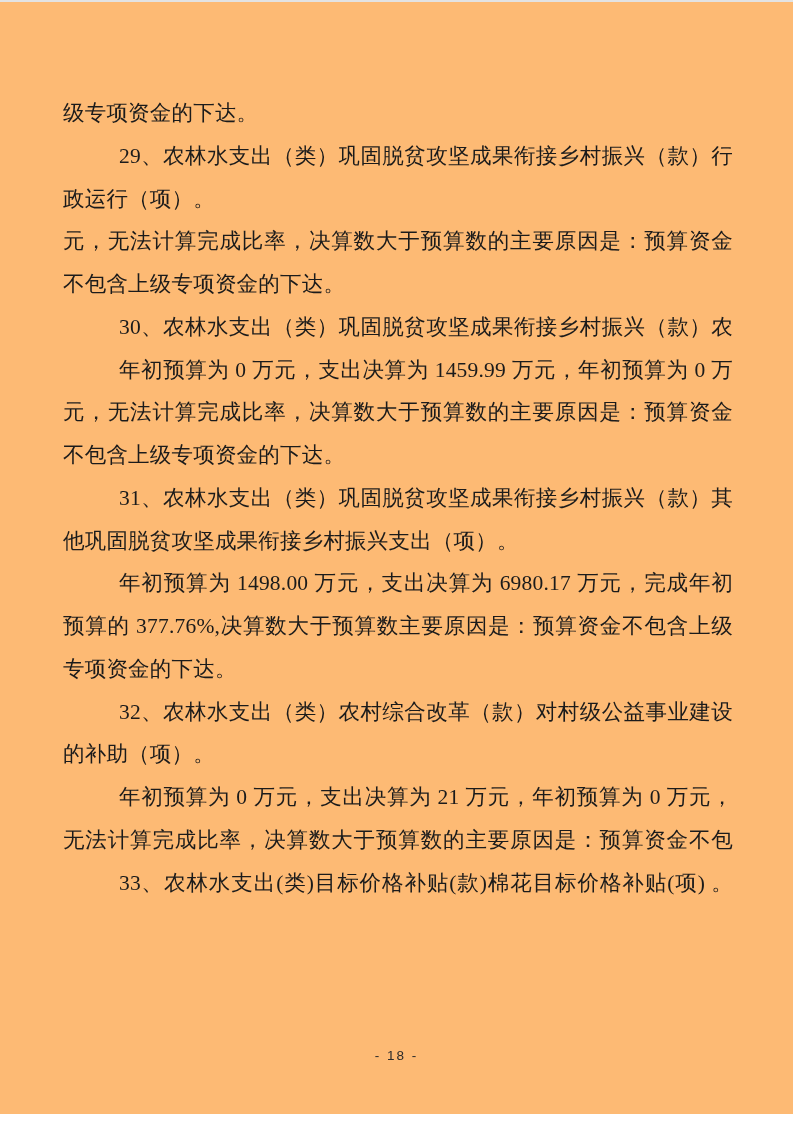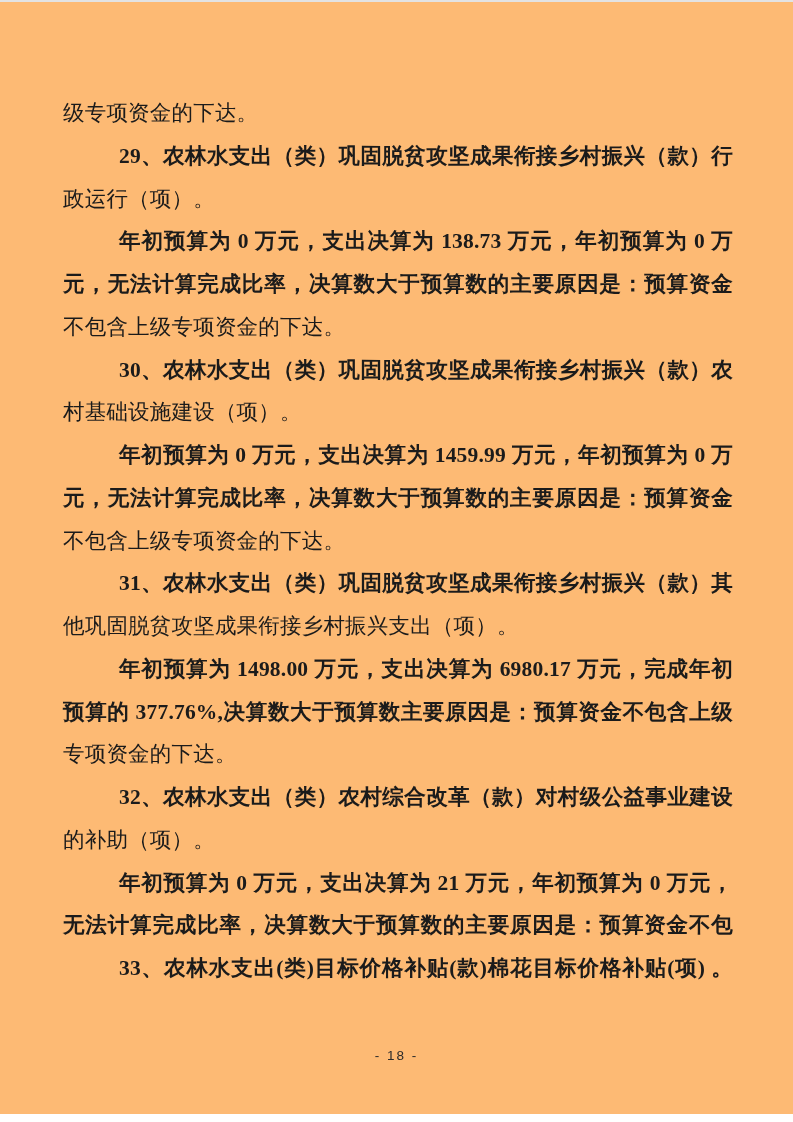"29、农林水支出（类）巩固脱贫攻坚成果衔接乡村振兴（款）行" .line.fill { font-weight: bold -> none }
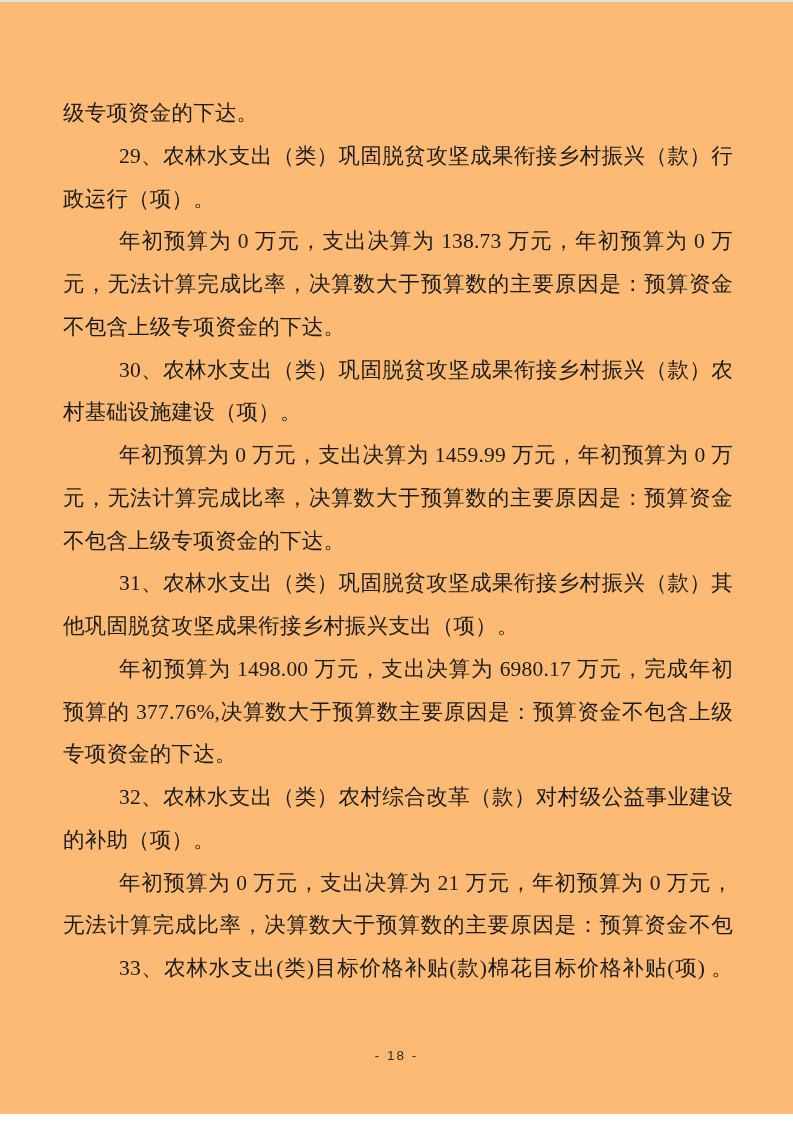"年初预算为 0 万元，支出决算为 138.73 万元，年初预算为" div.line { html: <div>年初预算为 0 万元，支出决算为 138.73 万元，年初预算为 0 万</div> -> none }
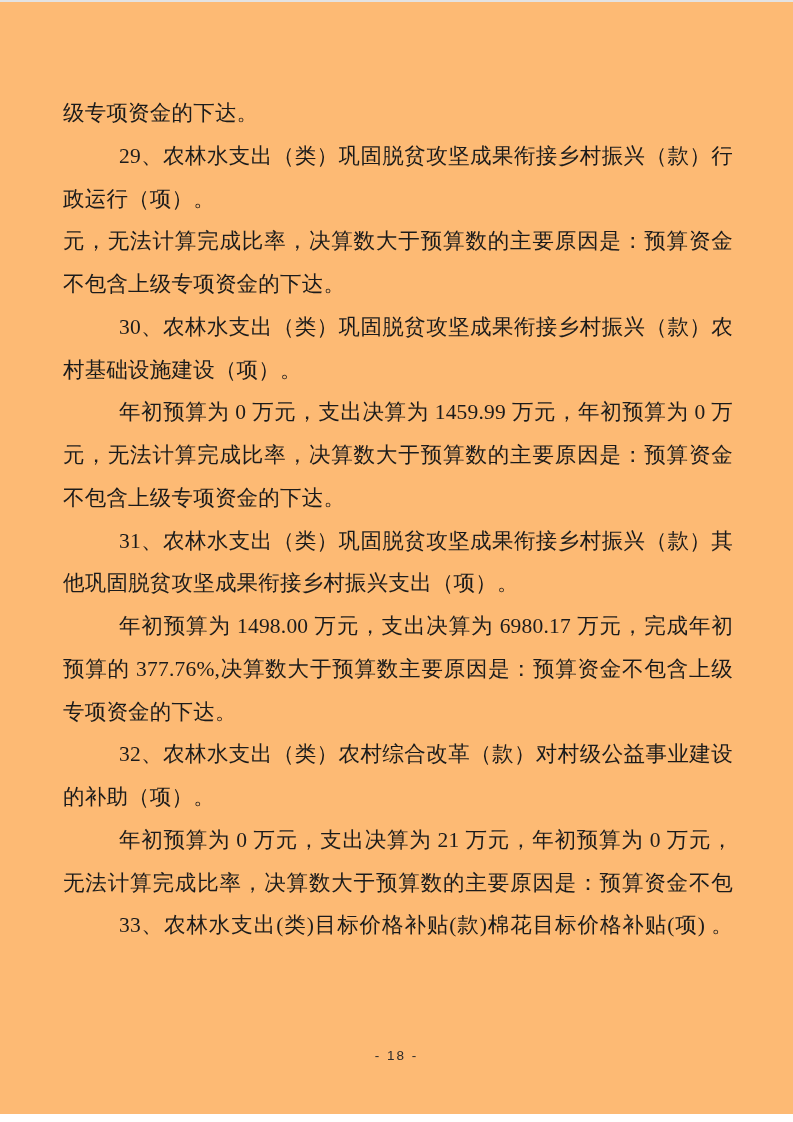"村基础设施建设（项）。" div.line { html: <div>村基础设施建设（项）。</div> -> none }
